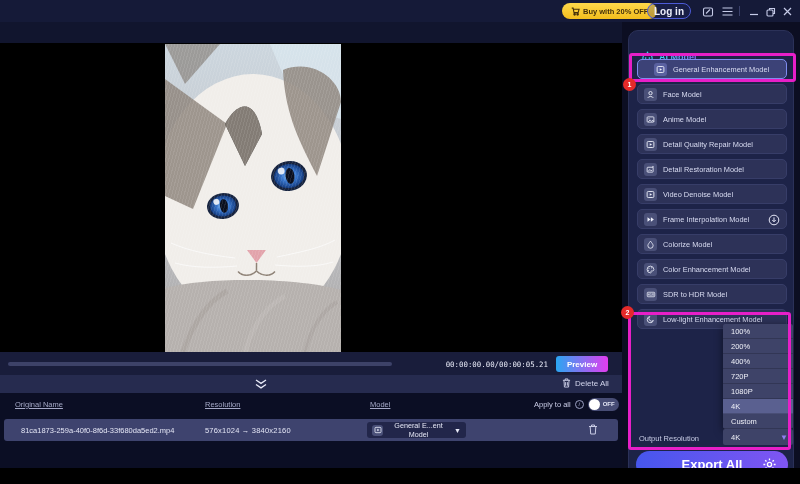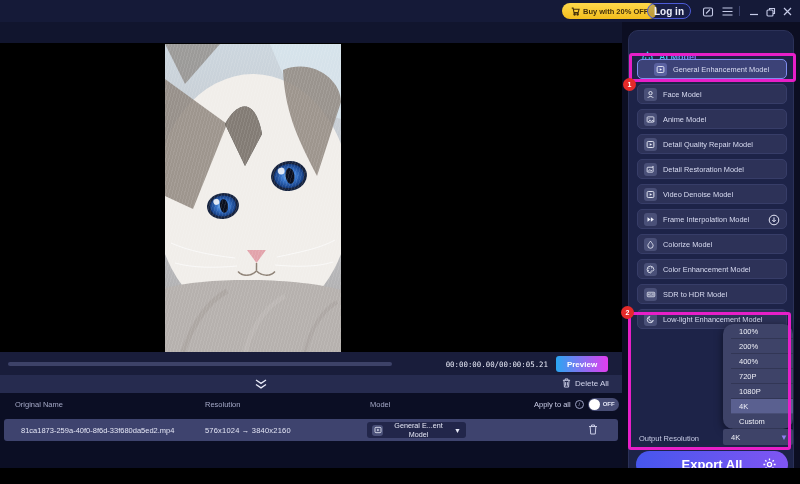"100%" .res-dropdown { border-radius: 10px -> 2px; padding-left: 8px -> none }
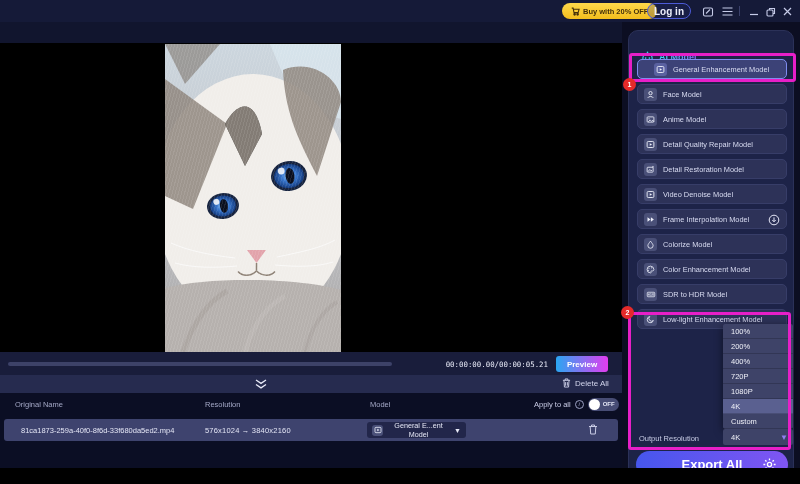"Original Name" .th { text-decoration: none -> underline }
